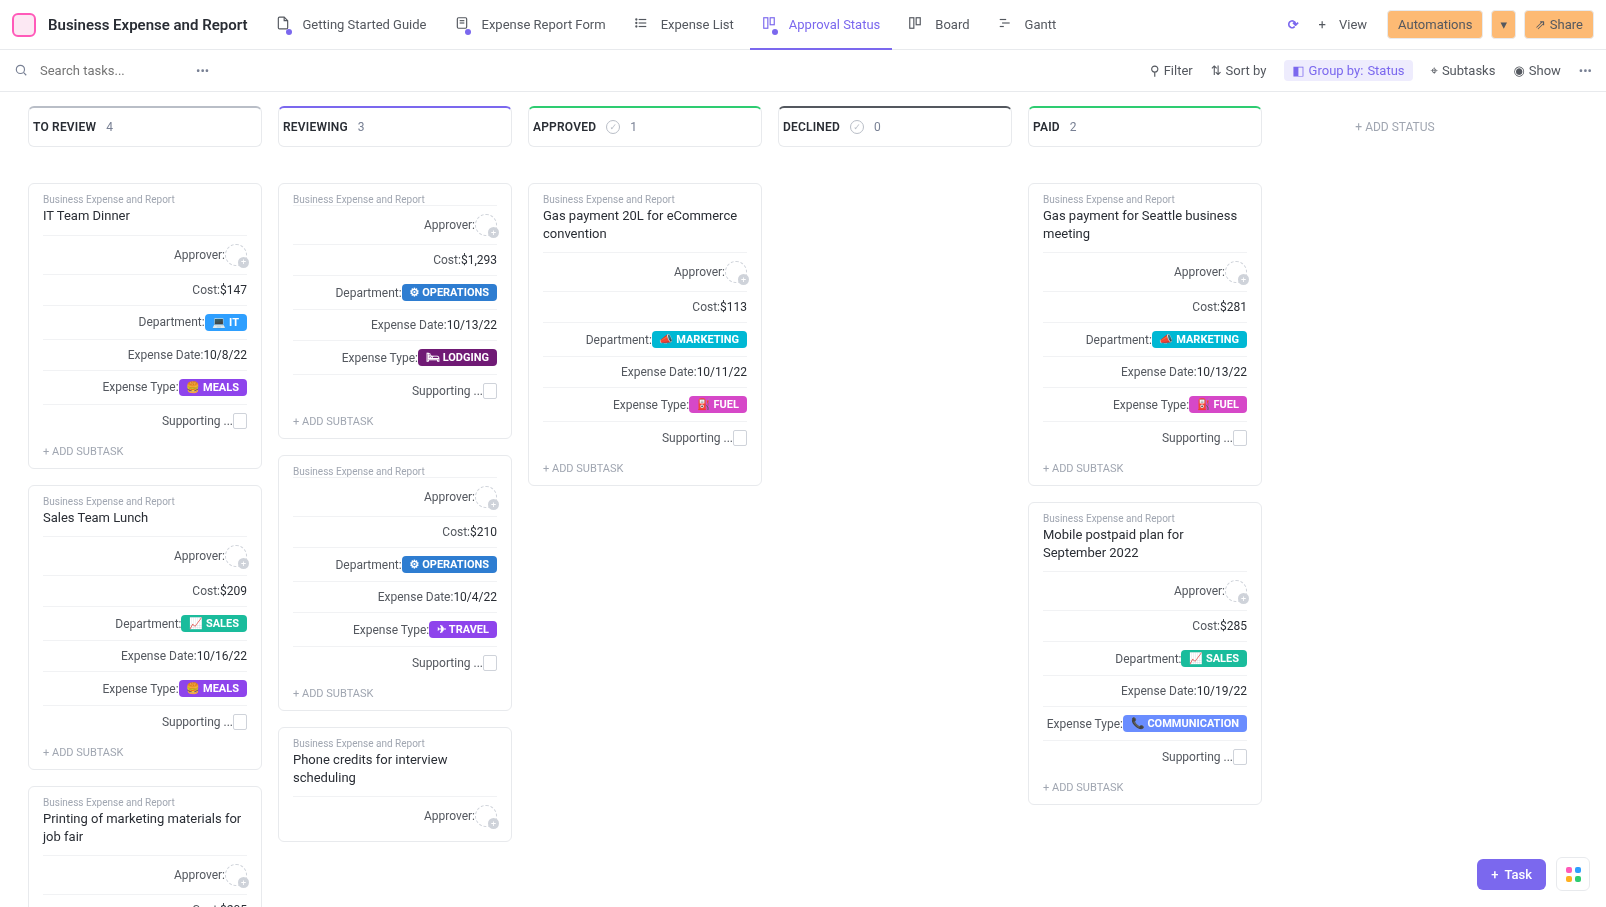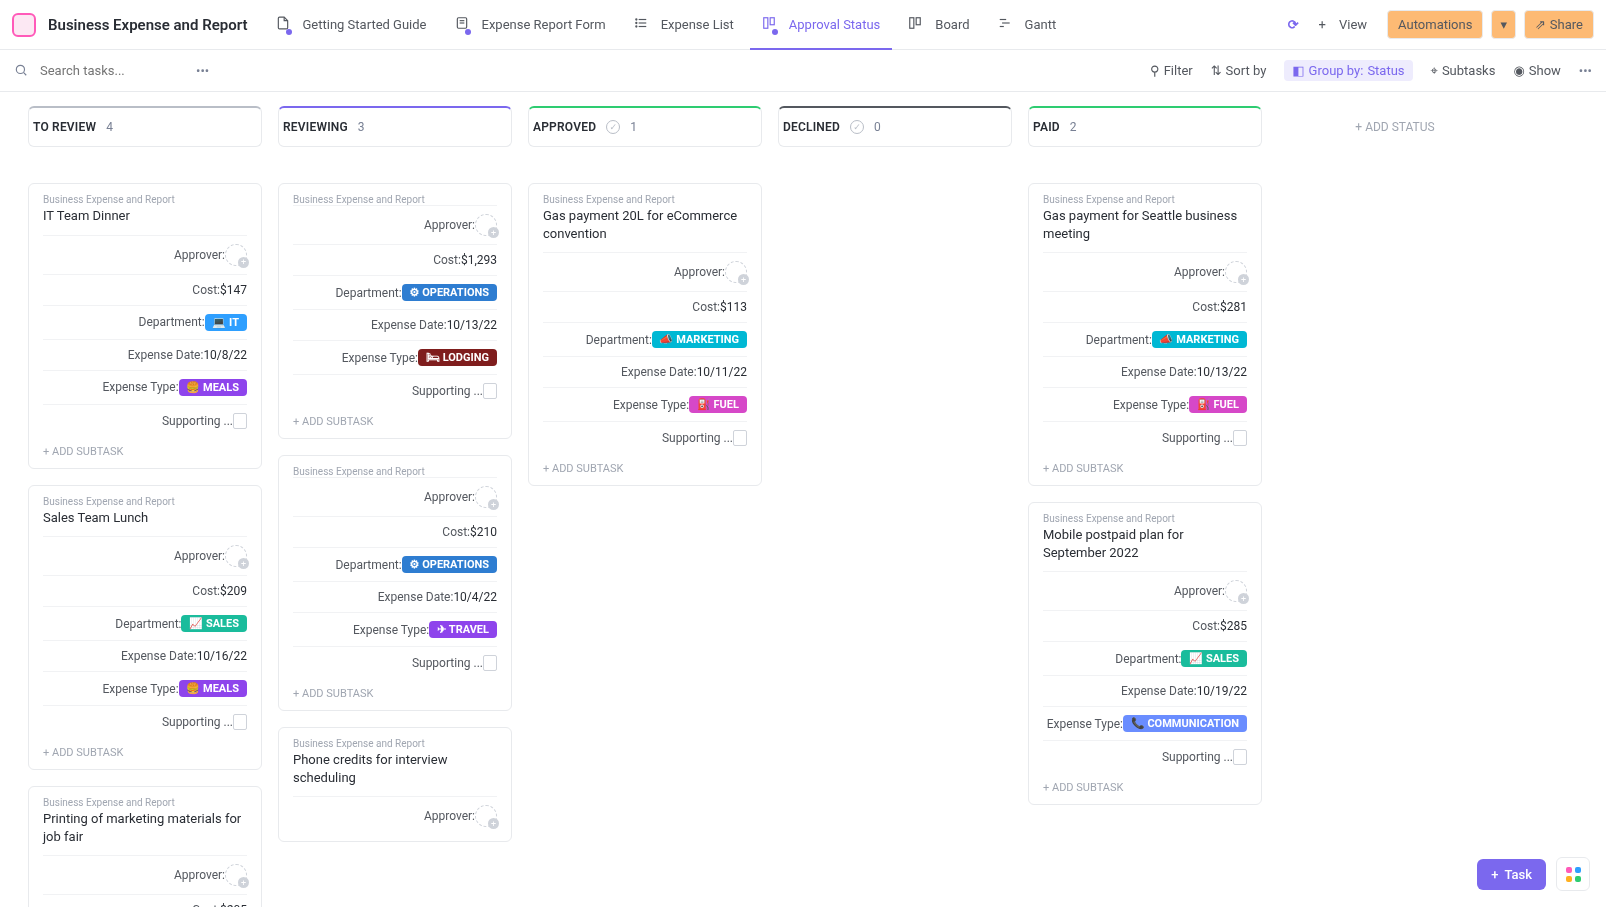"🛏 LODGING" span.tag { background: #7f1d1d -> #701a75 }
